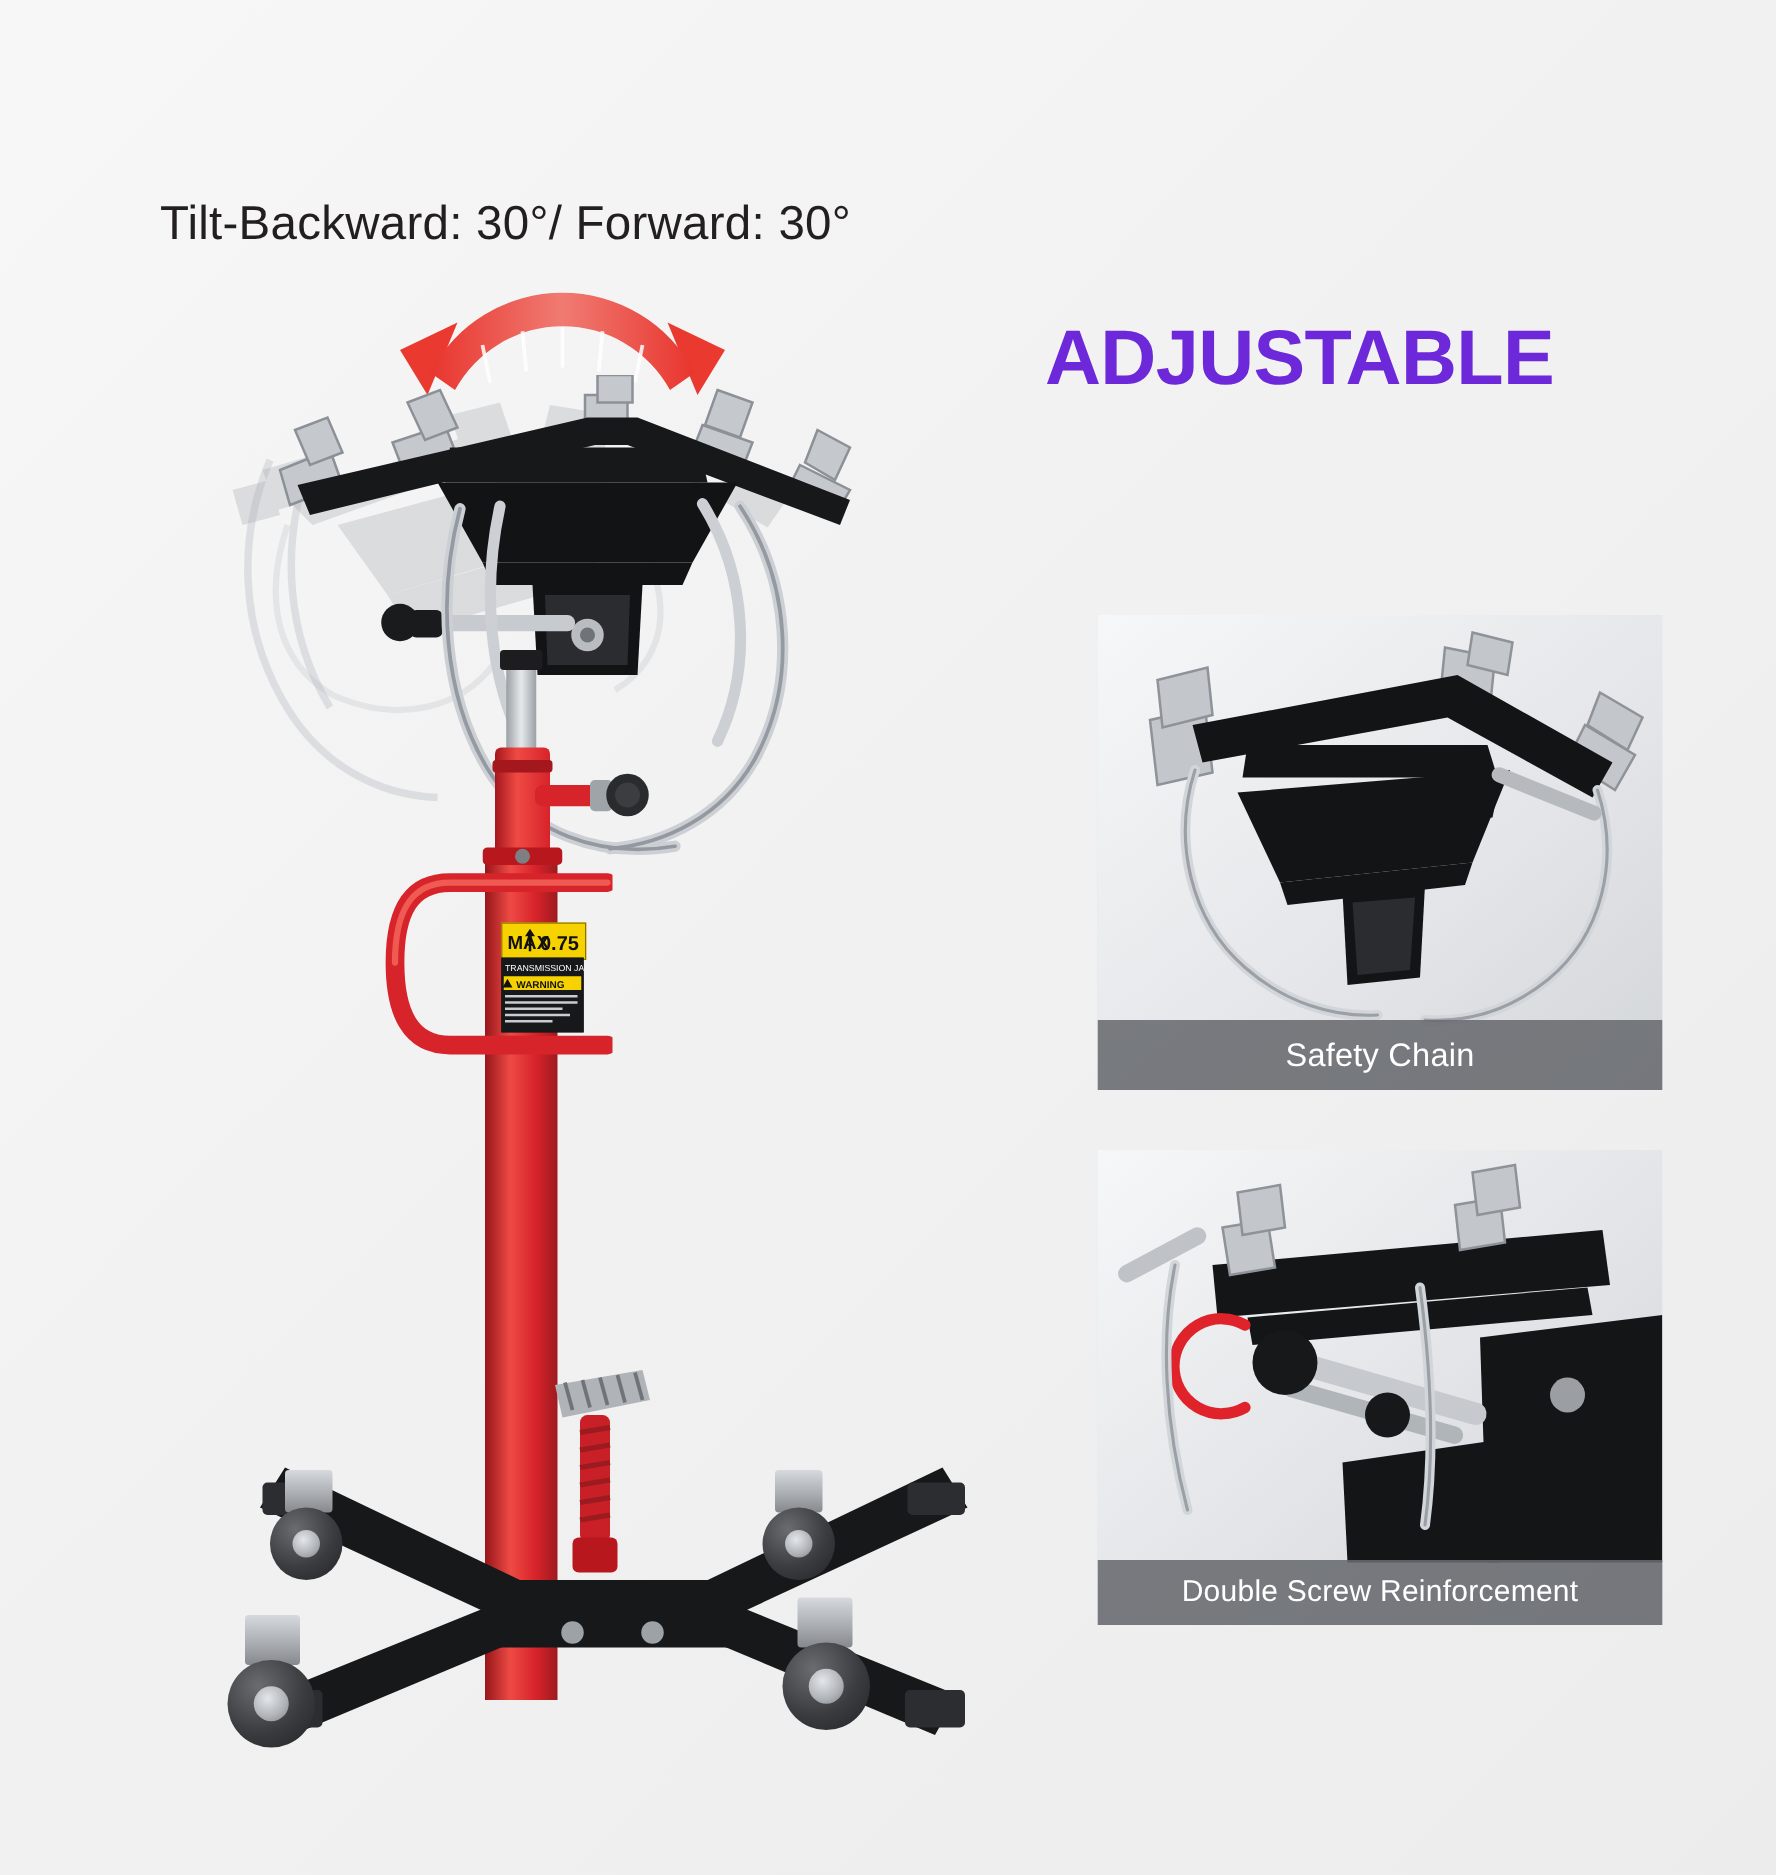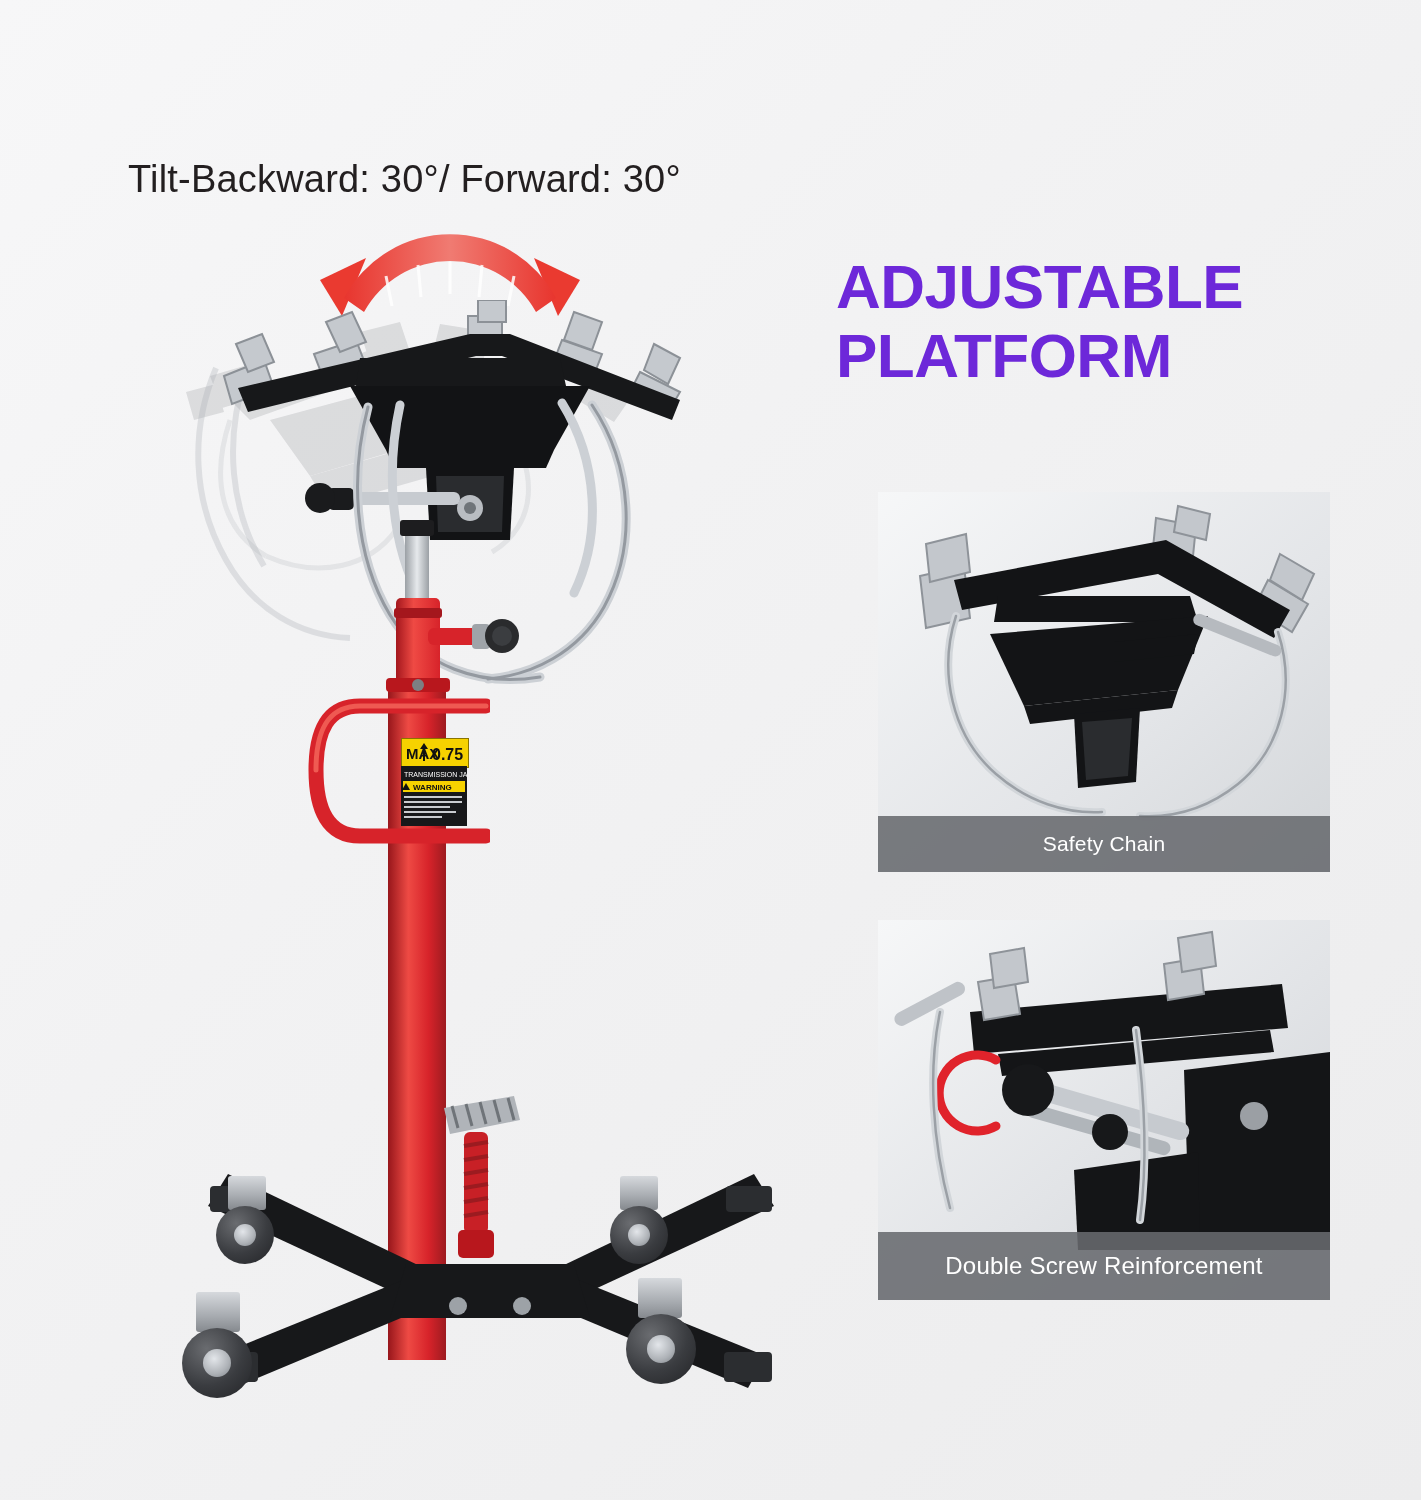"PLATFORM" div { html: <div>PLATFORM</div> -> none }
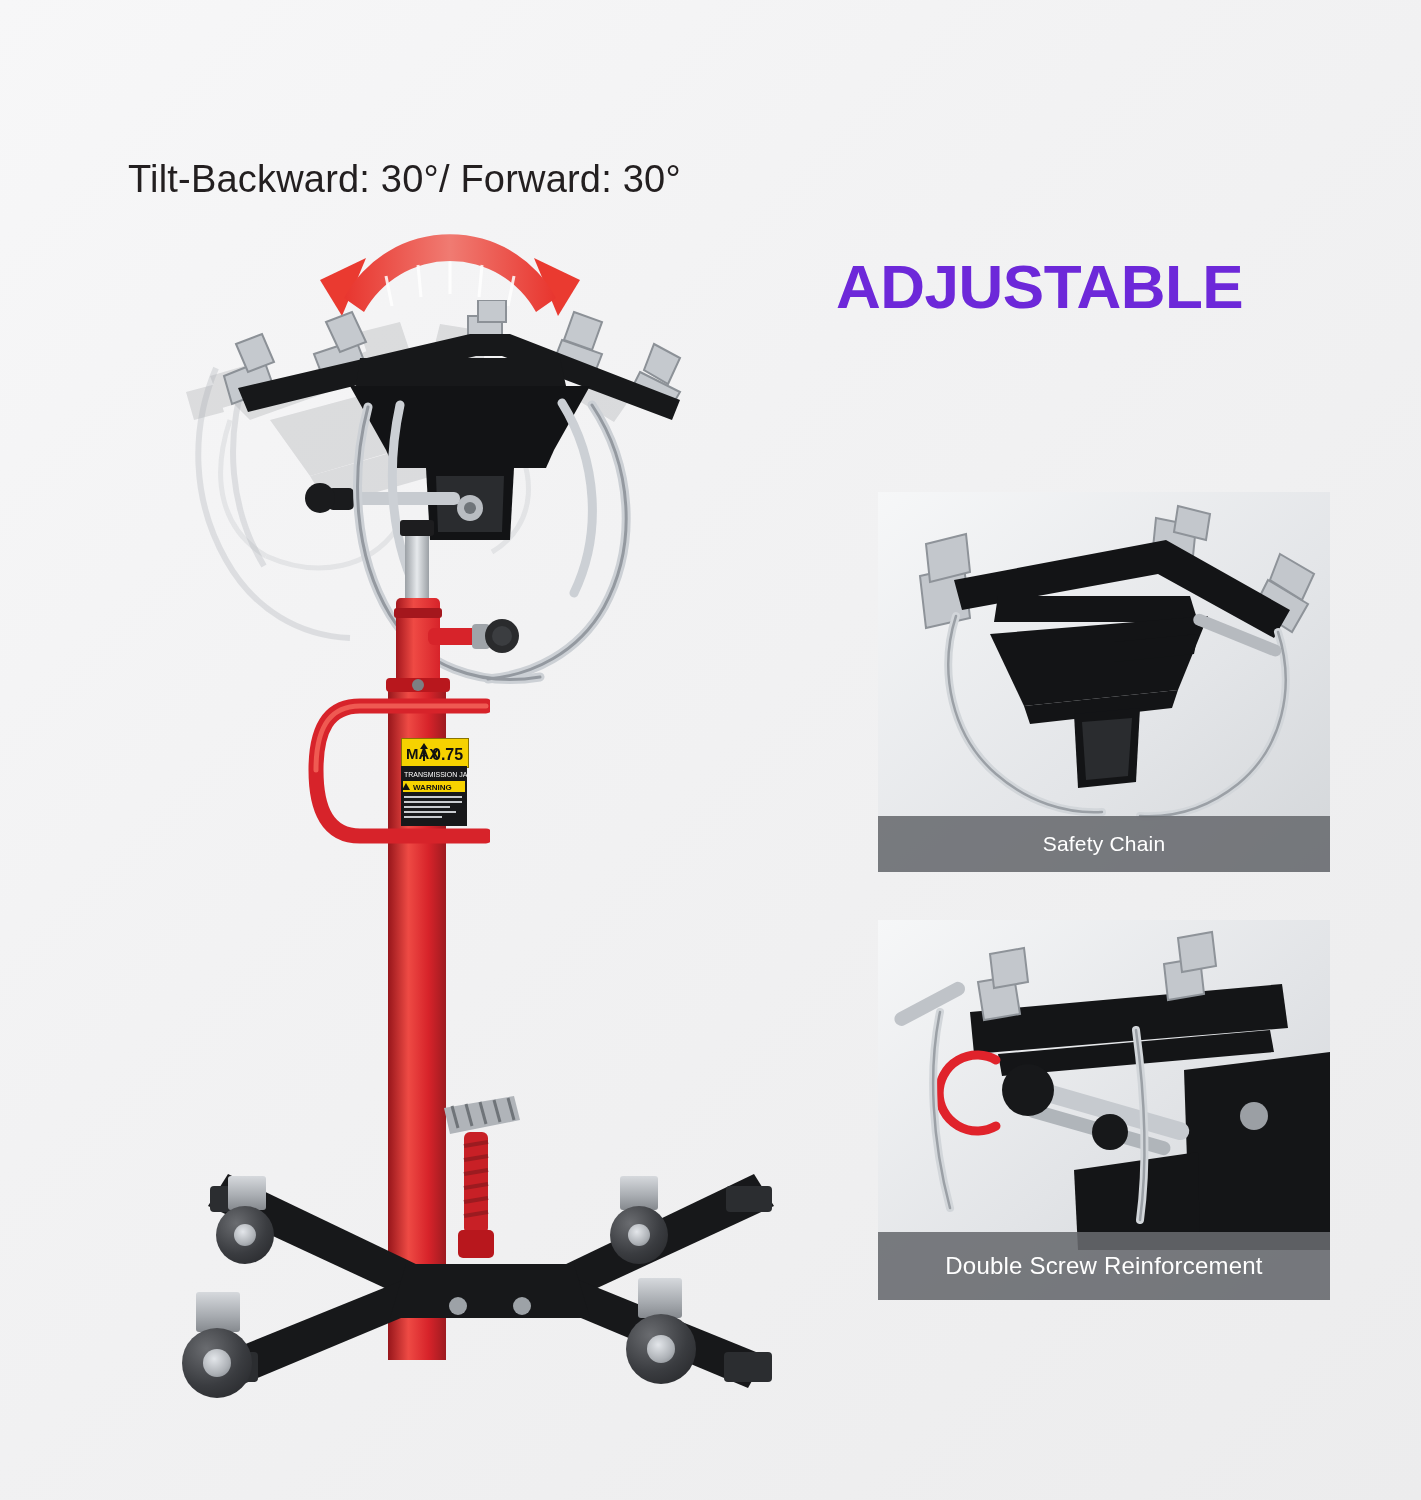"Safety Chain" .card-caption { font-size: 21px -> 26px }
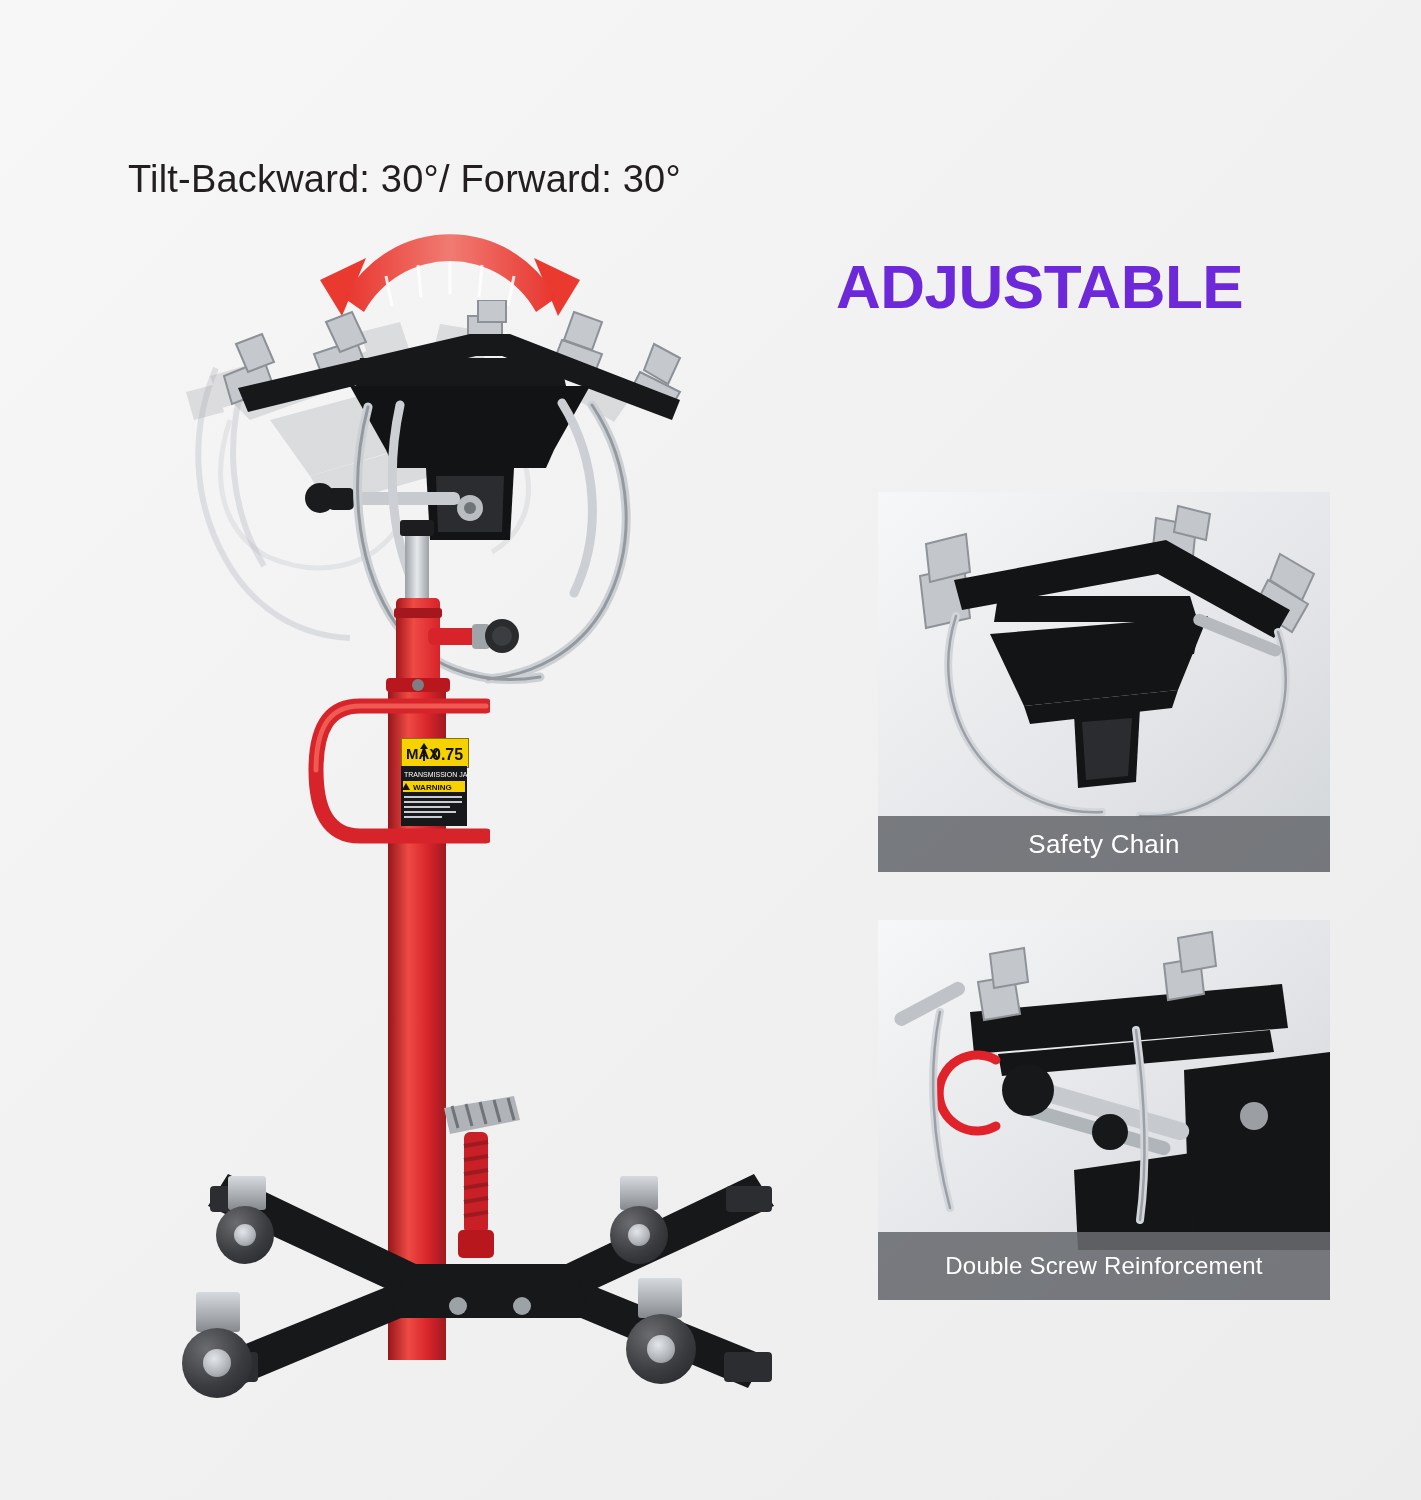"Double Screw Reinforcement" .card.two .card-caption { height: 68px -> 52px }
